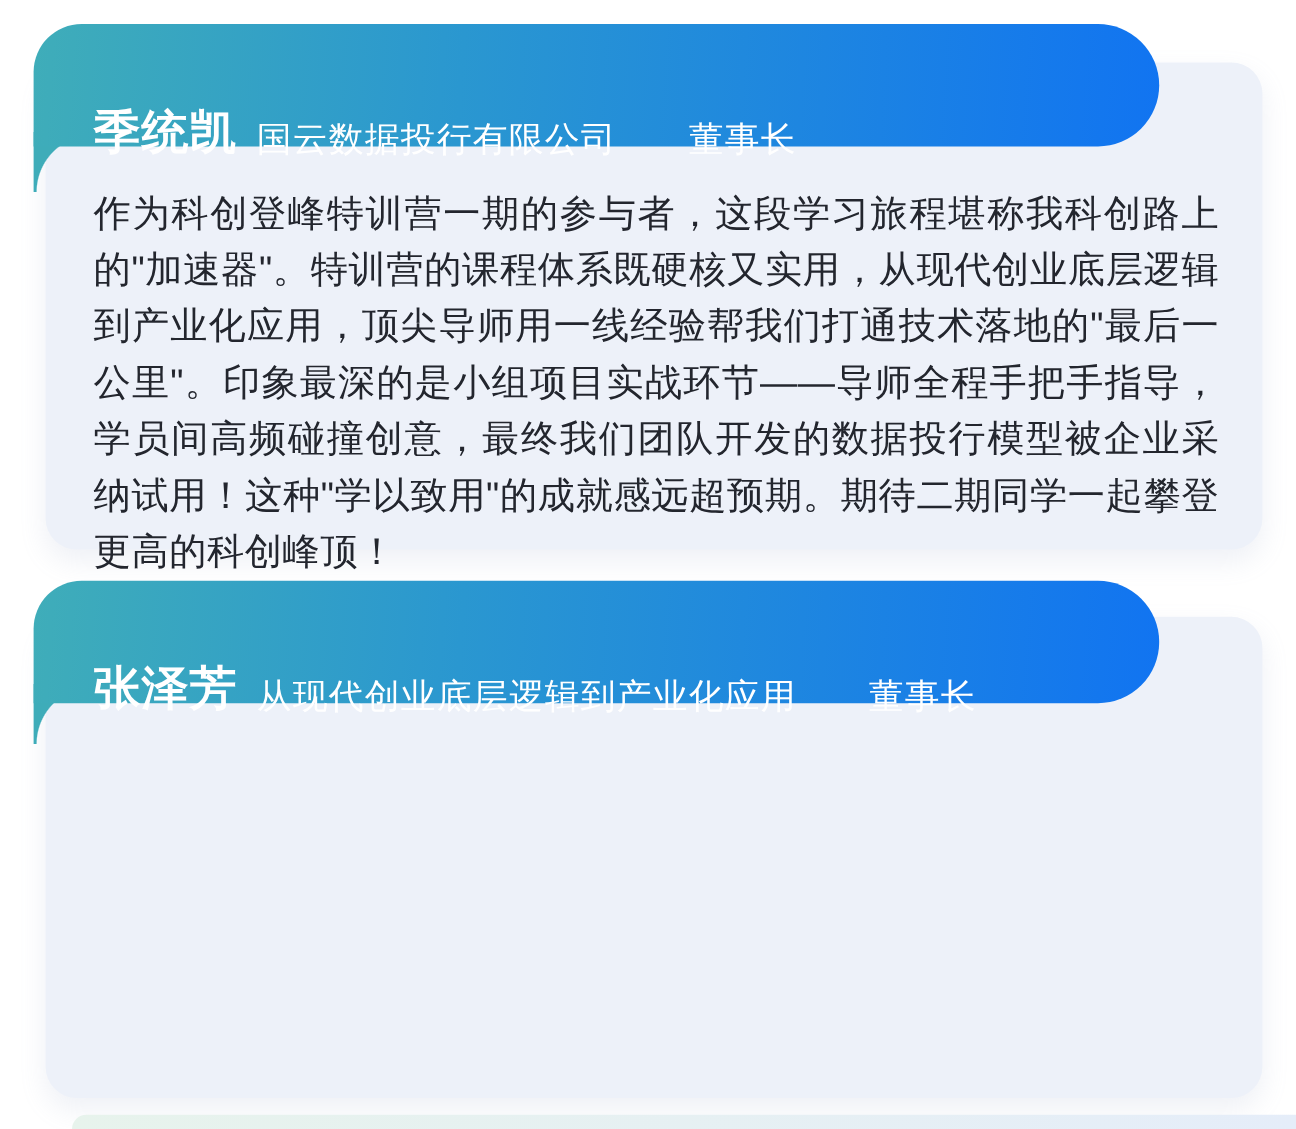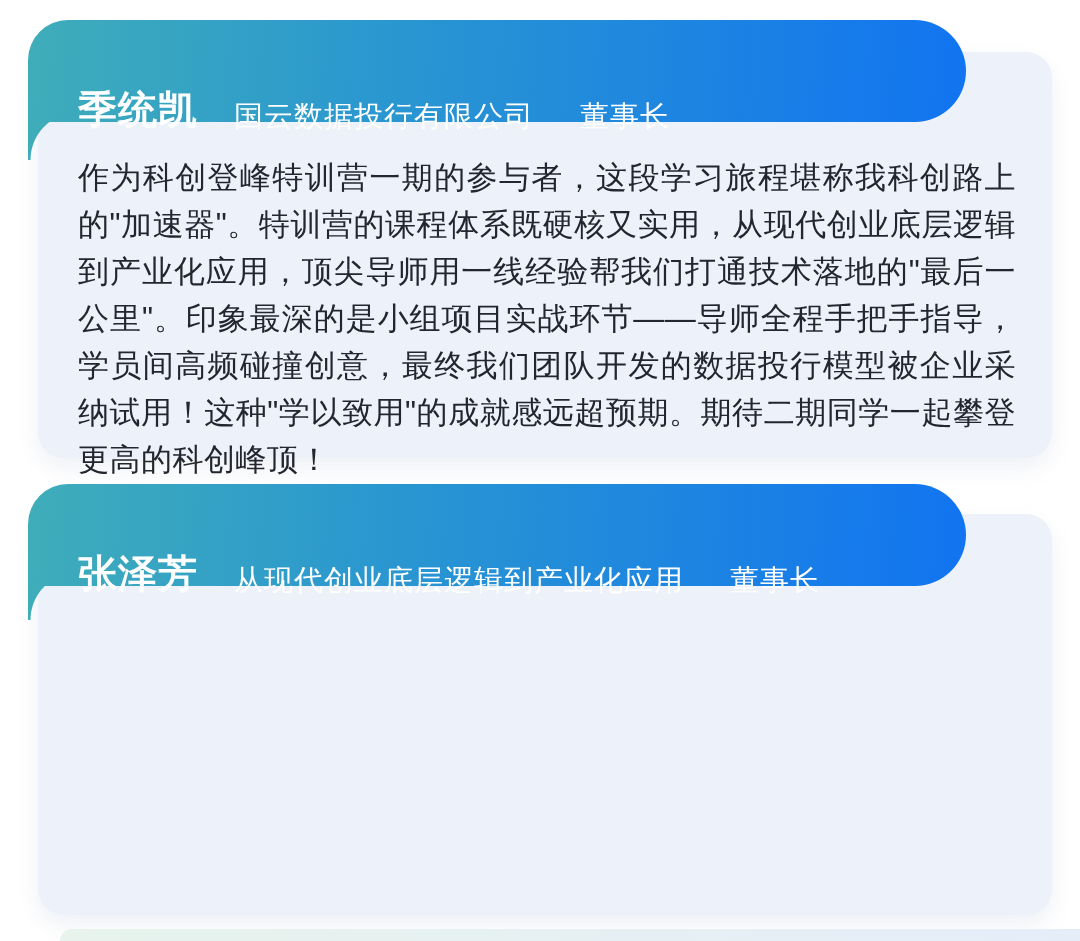"国云数据投行有限公司" .person-company { margin-left: 20px -> none }
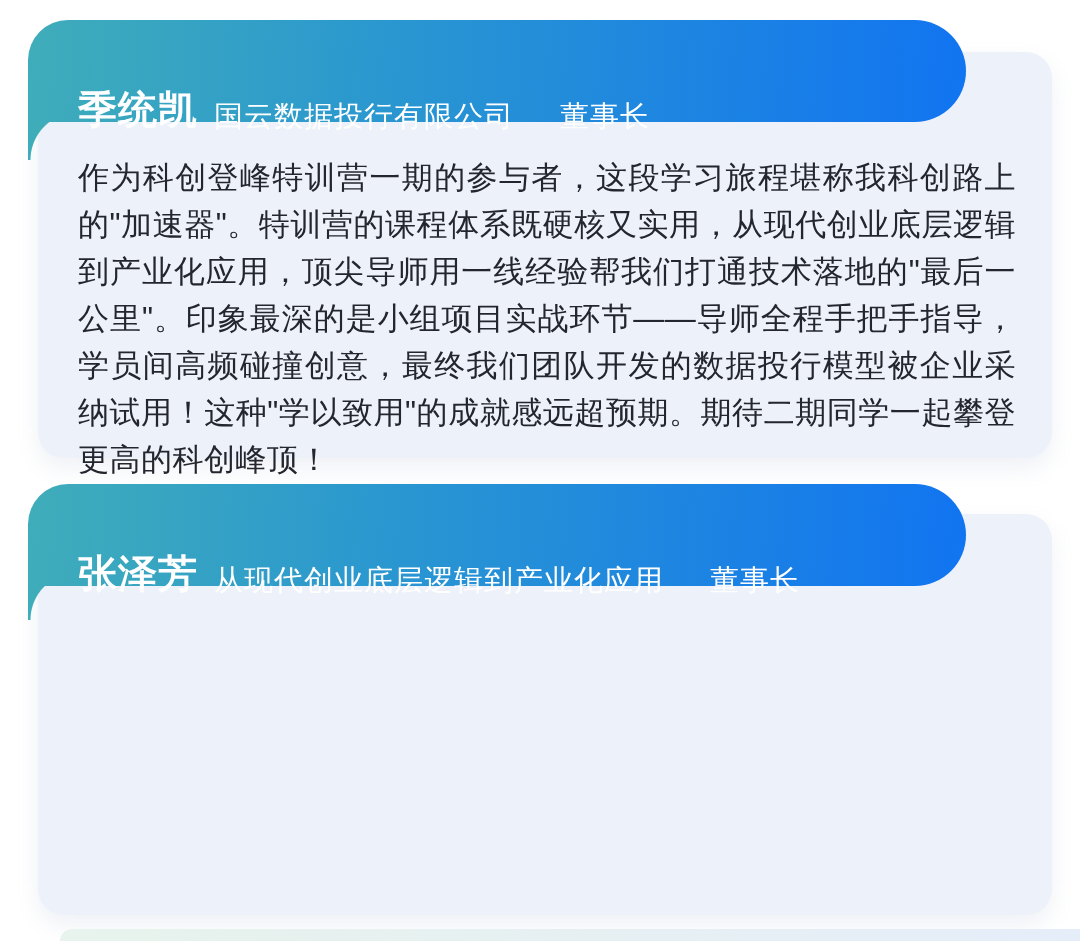"董事长" .person-title { margin-left: 30px -> 44px }
